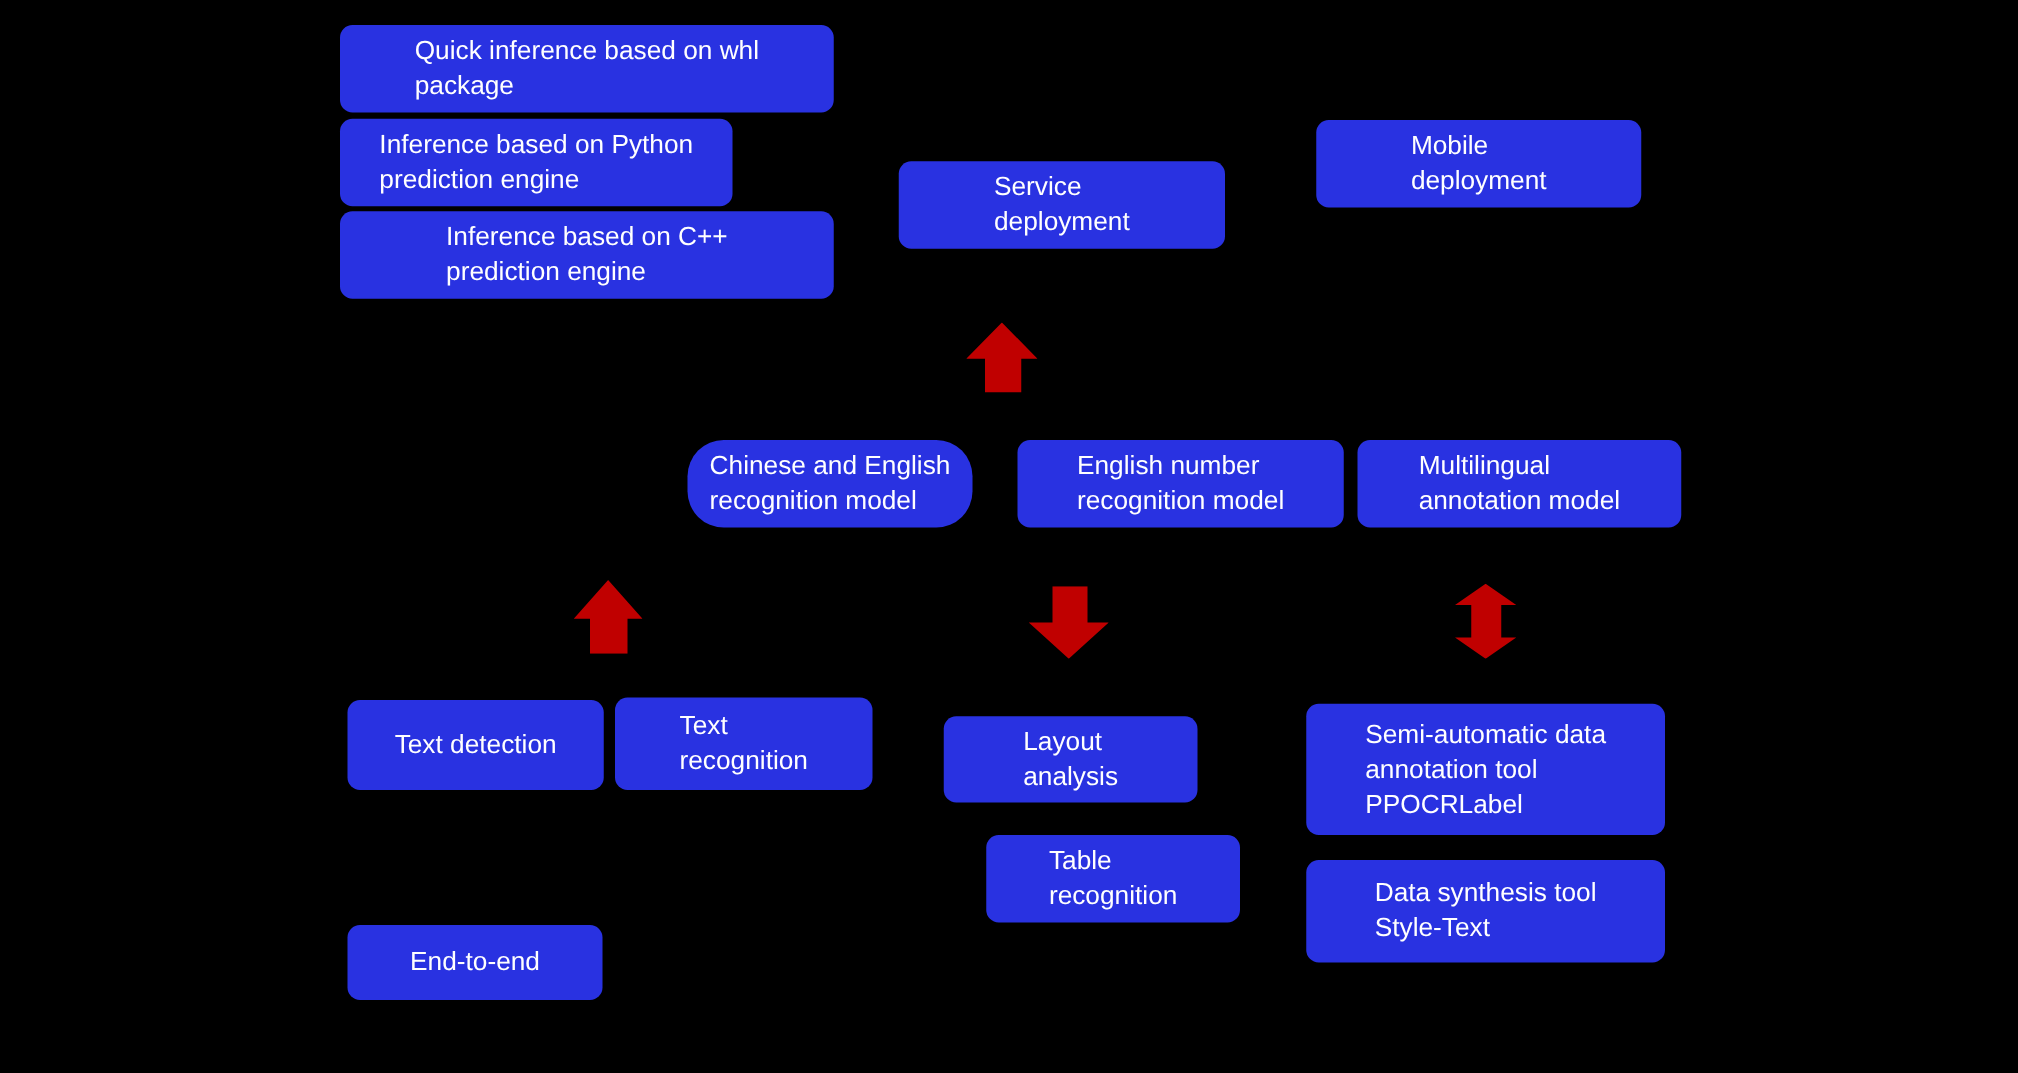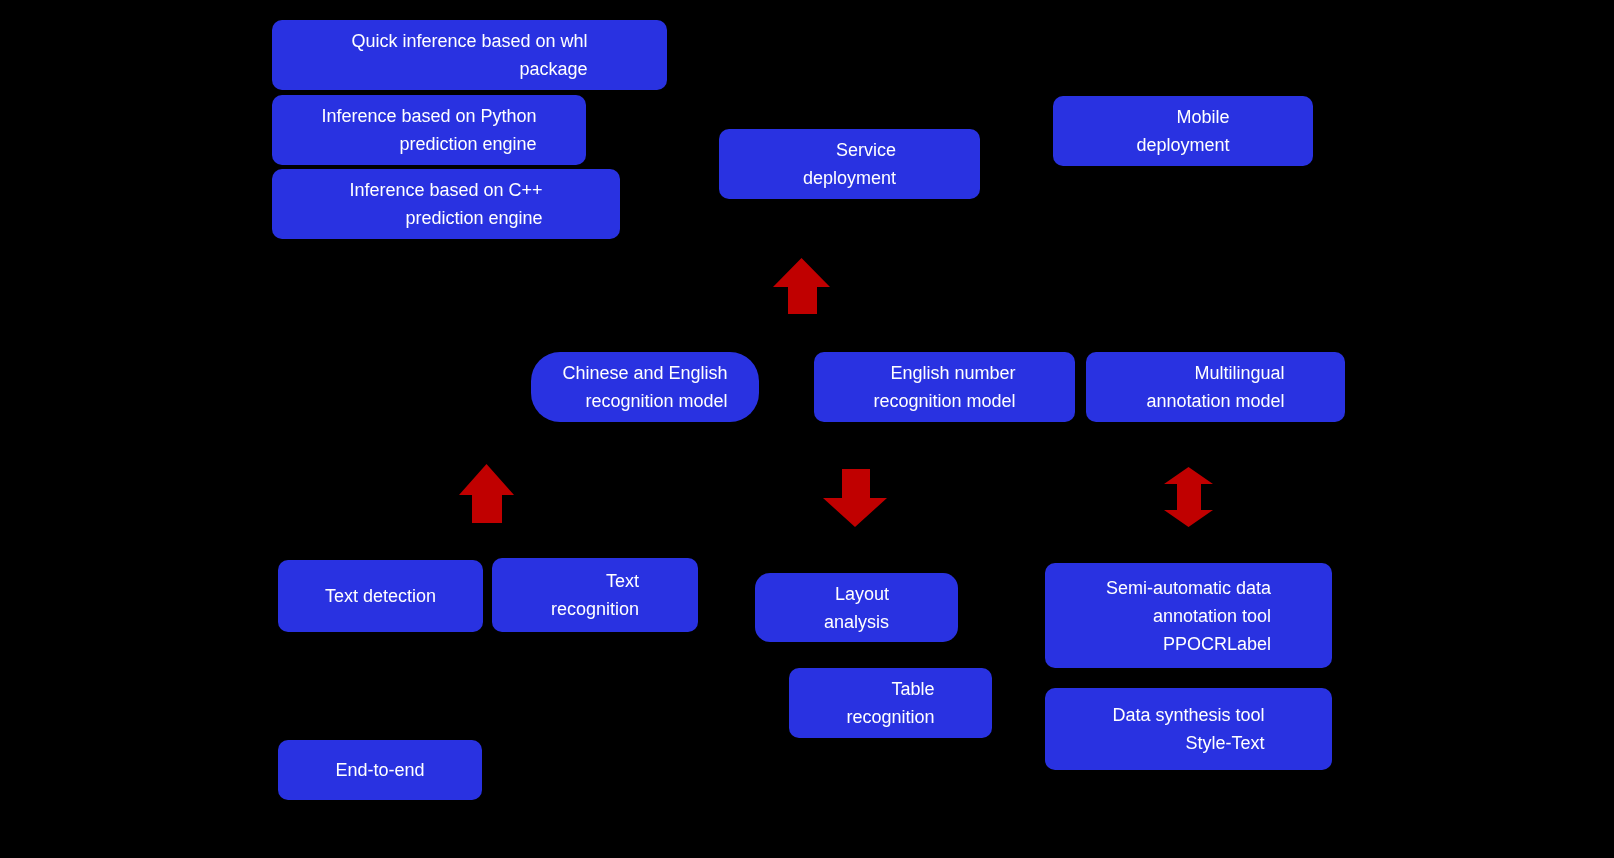"Quick inference based on whl" .node { font-size: 18px -> 21px; text-align: right -> left }
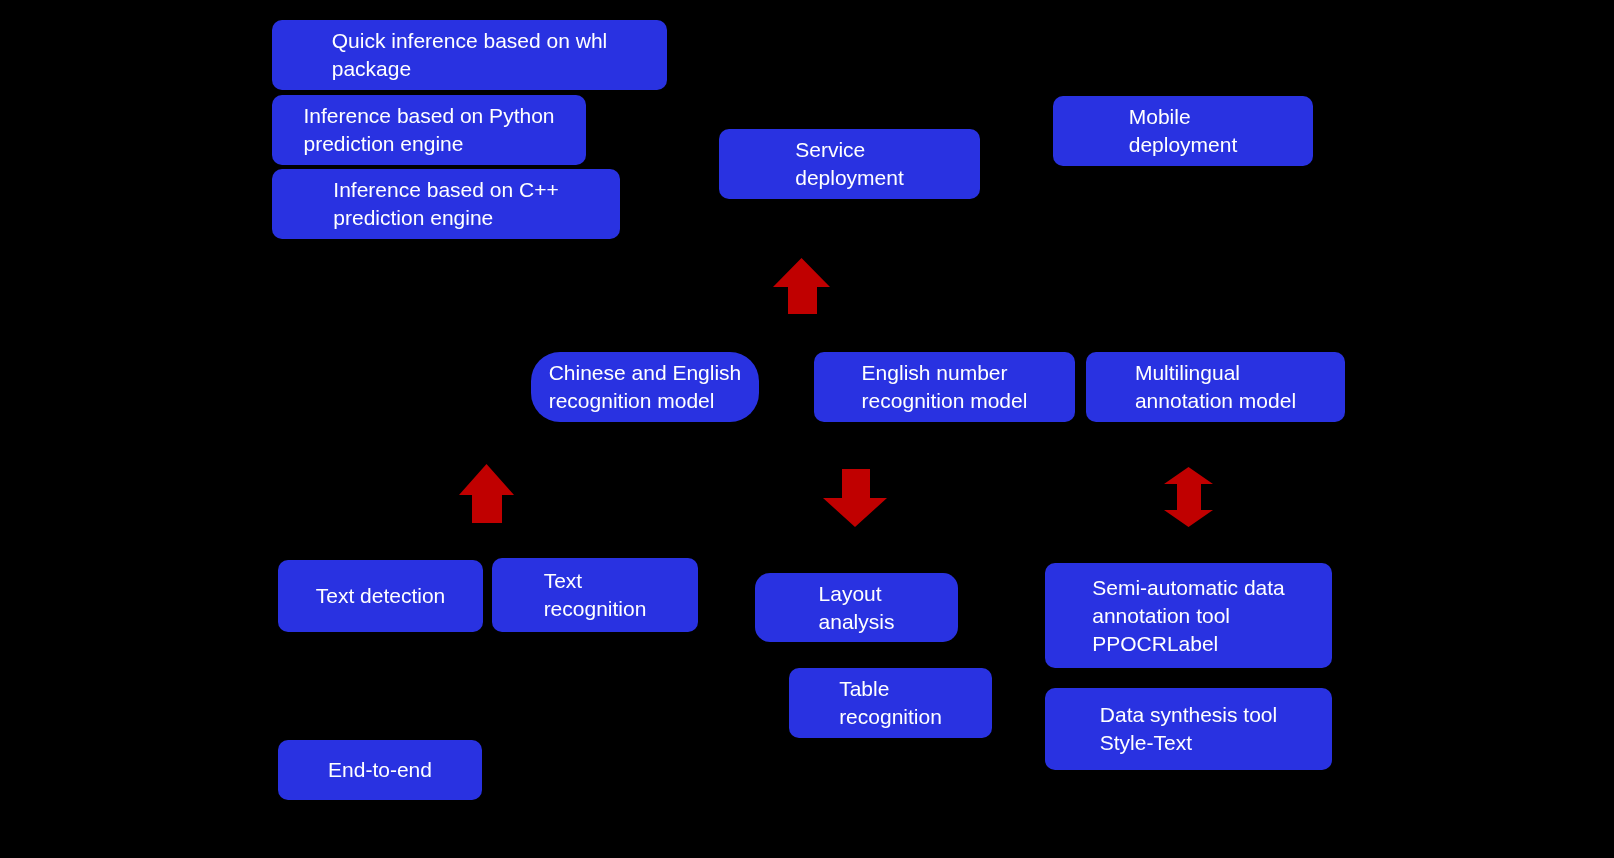"Inference based on C++" #n-cpp { width: 348px -> 395px }
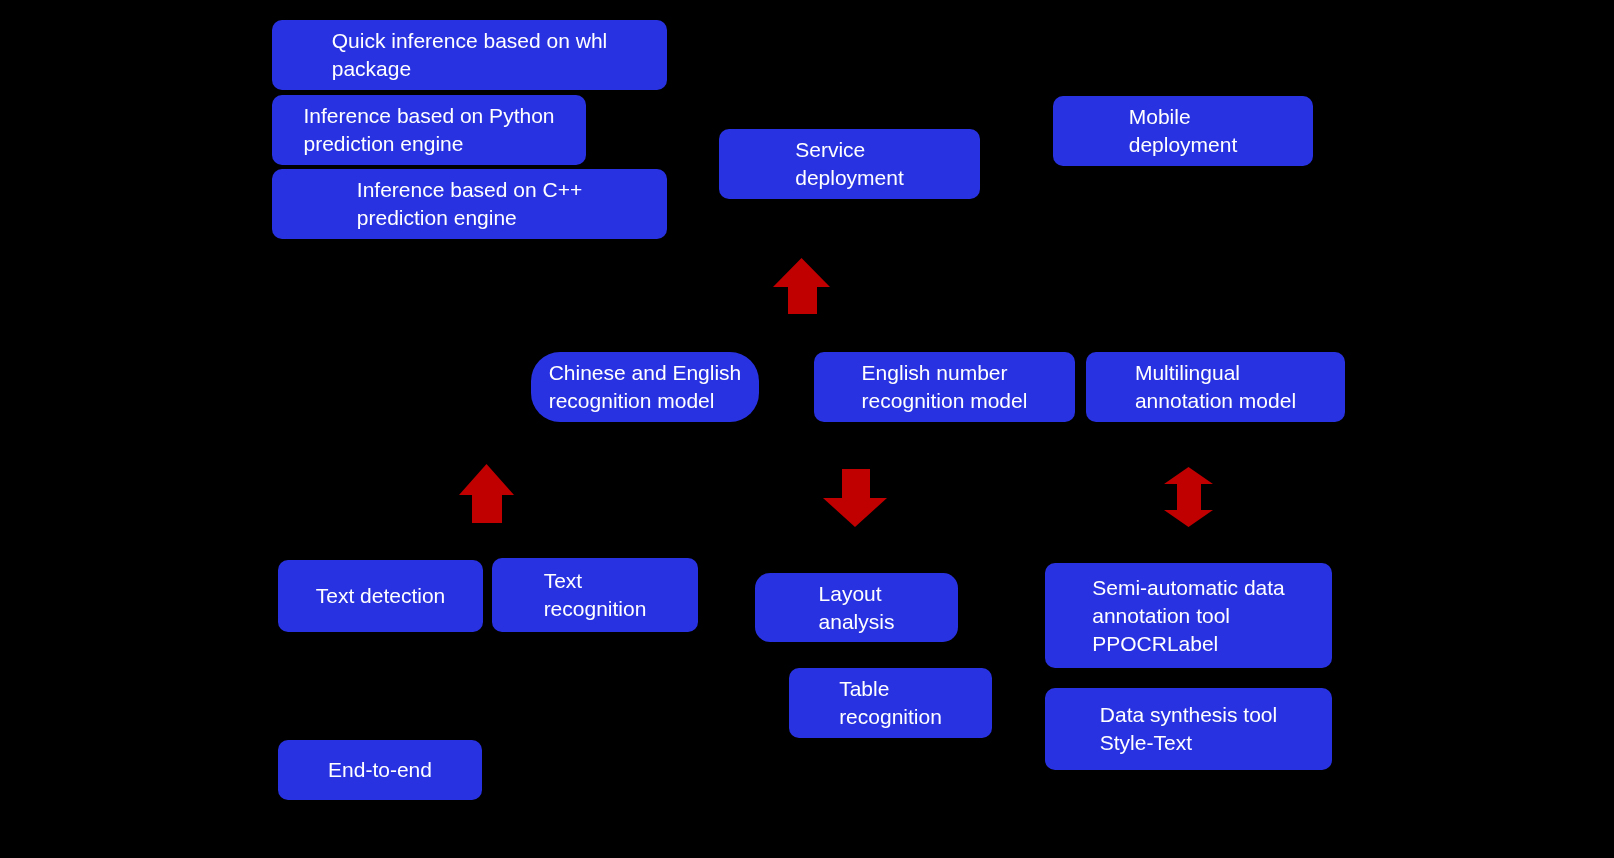"Chinese and English" #n-zhen { left: 531px -> 550px }
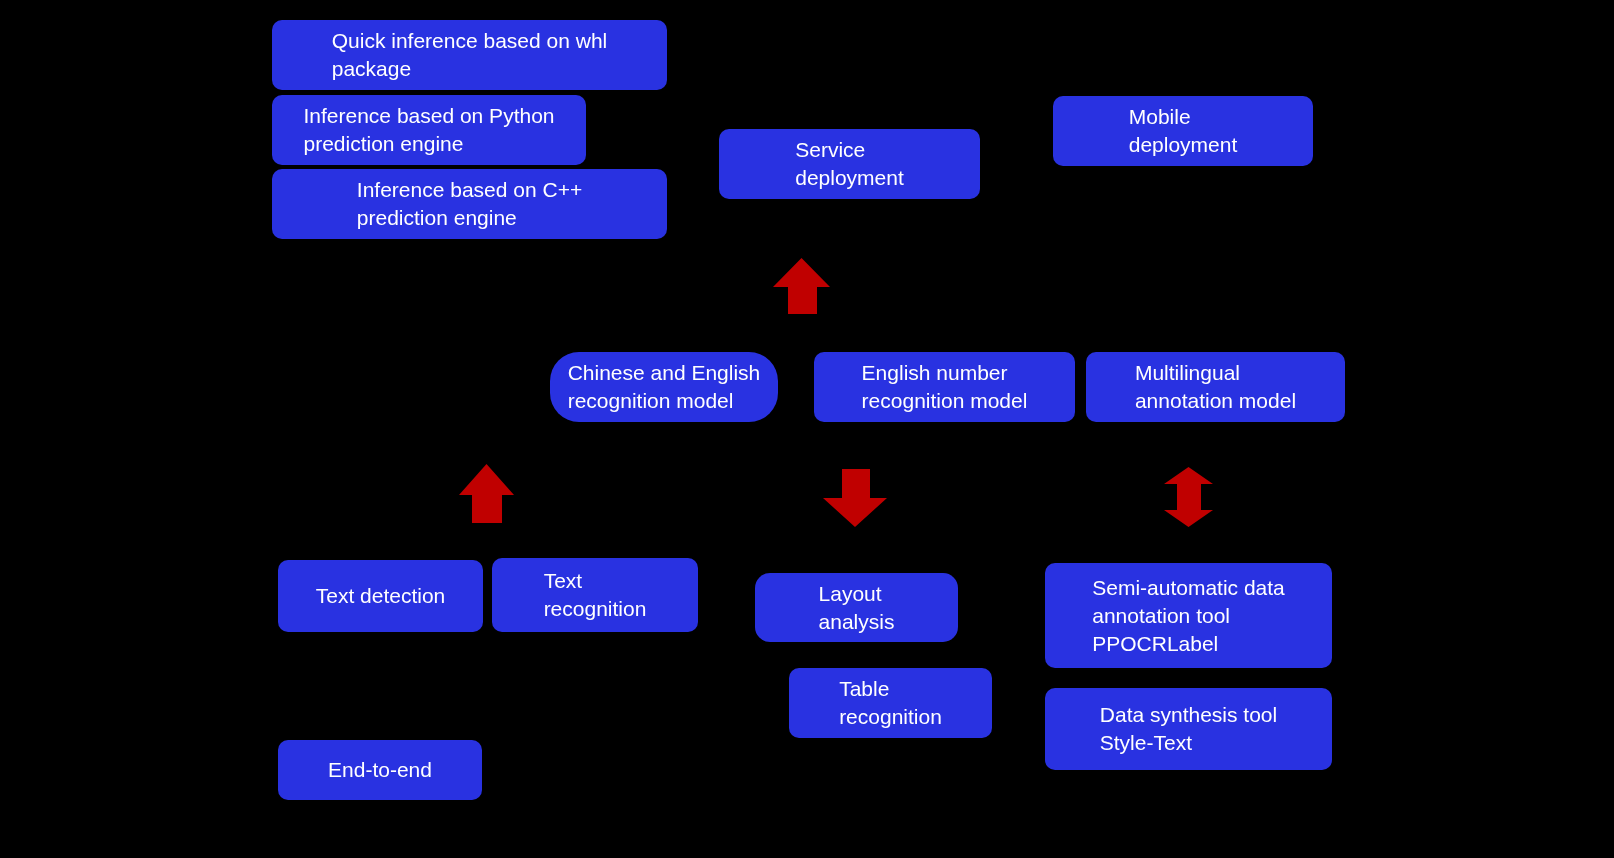"Layout" #n-layout { border-radius: 15px -> none }
